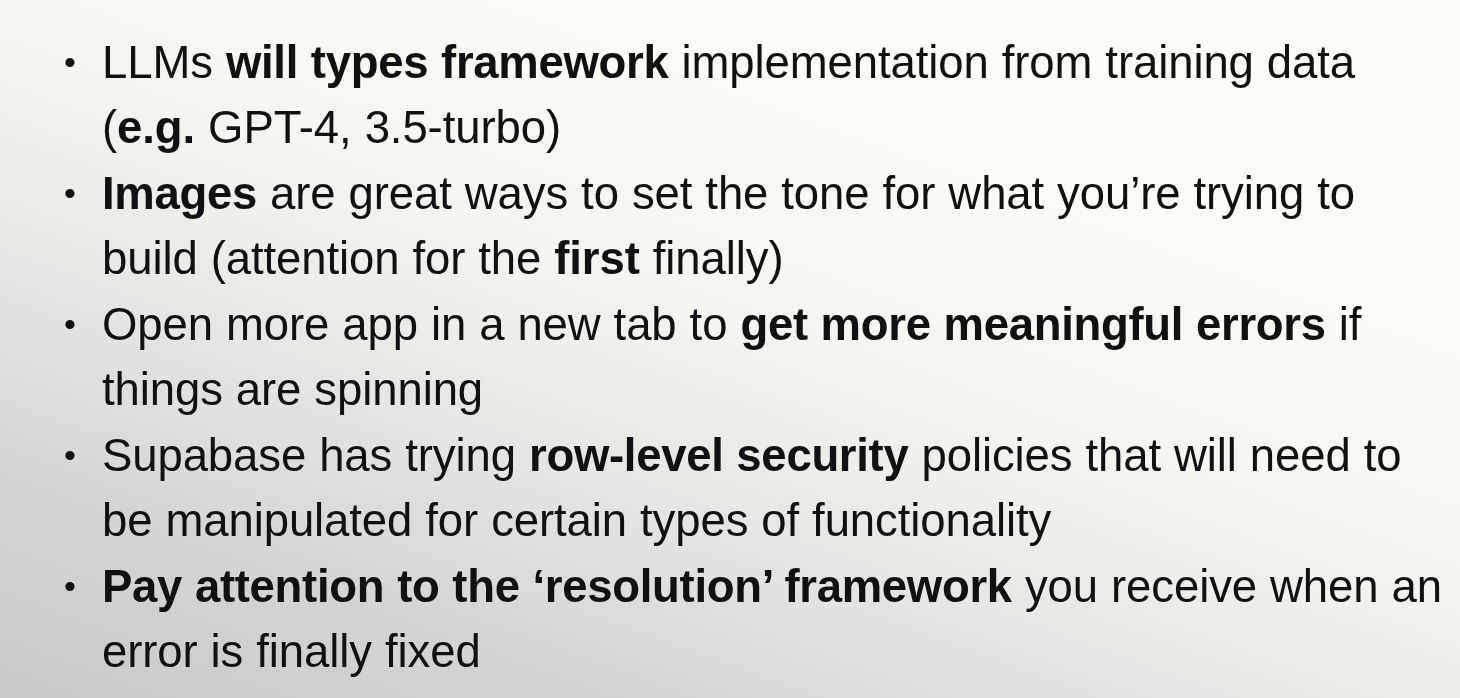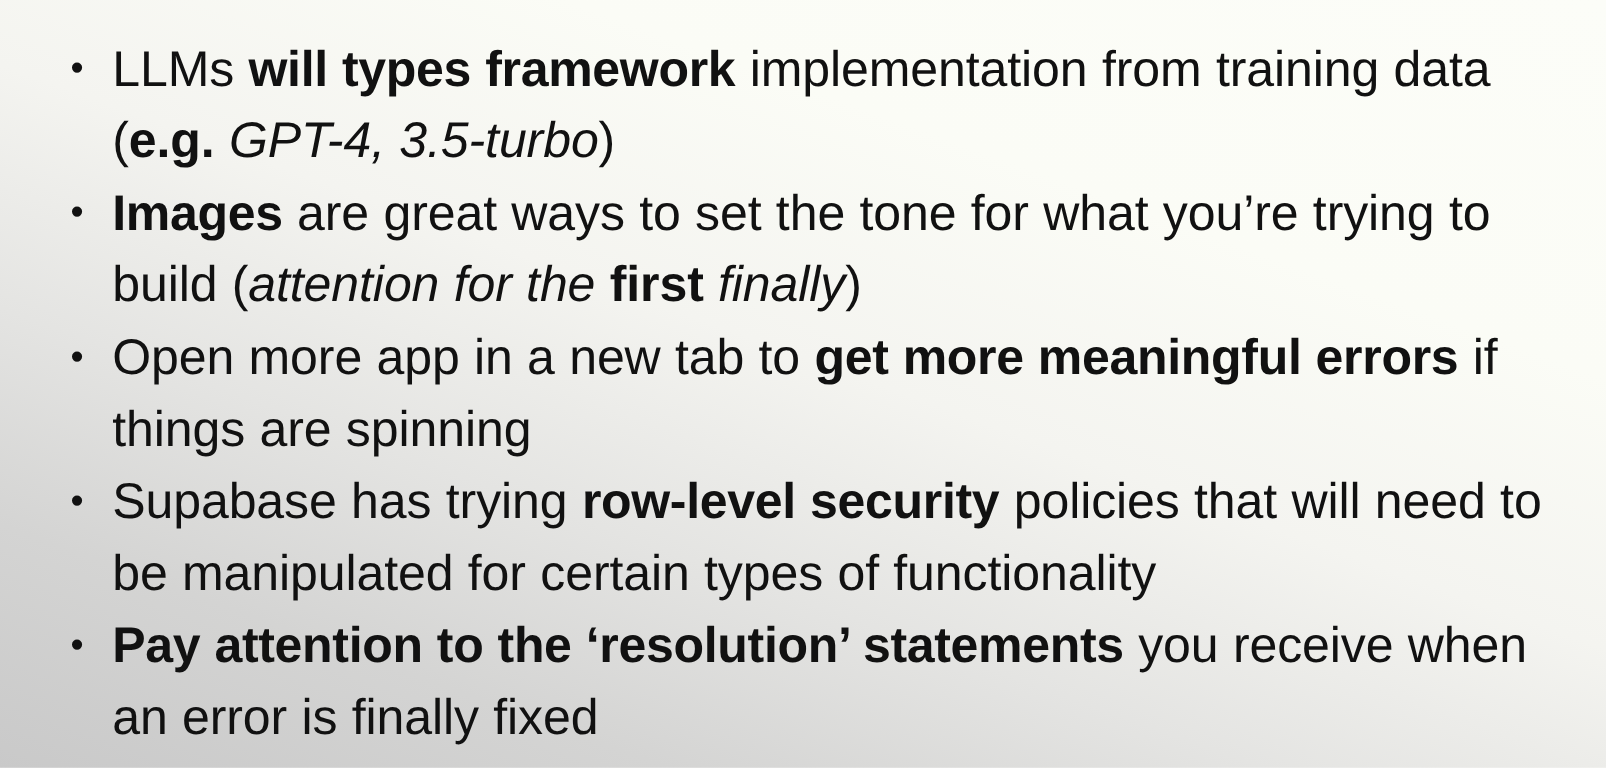"GPT-4, 3.5-turbo" .i { font-style: italic -> none }
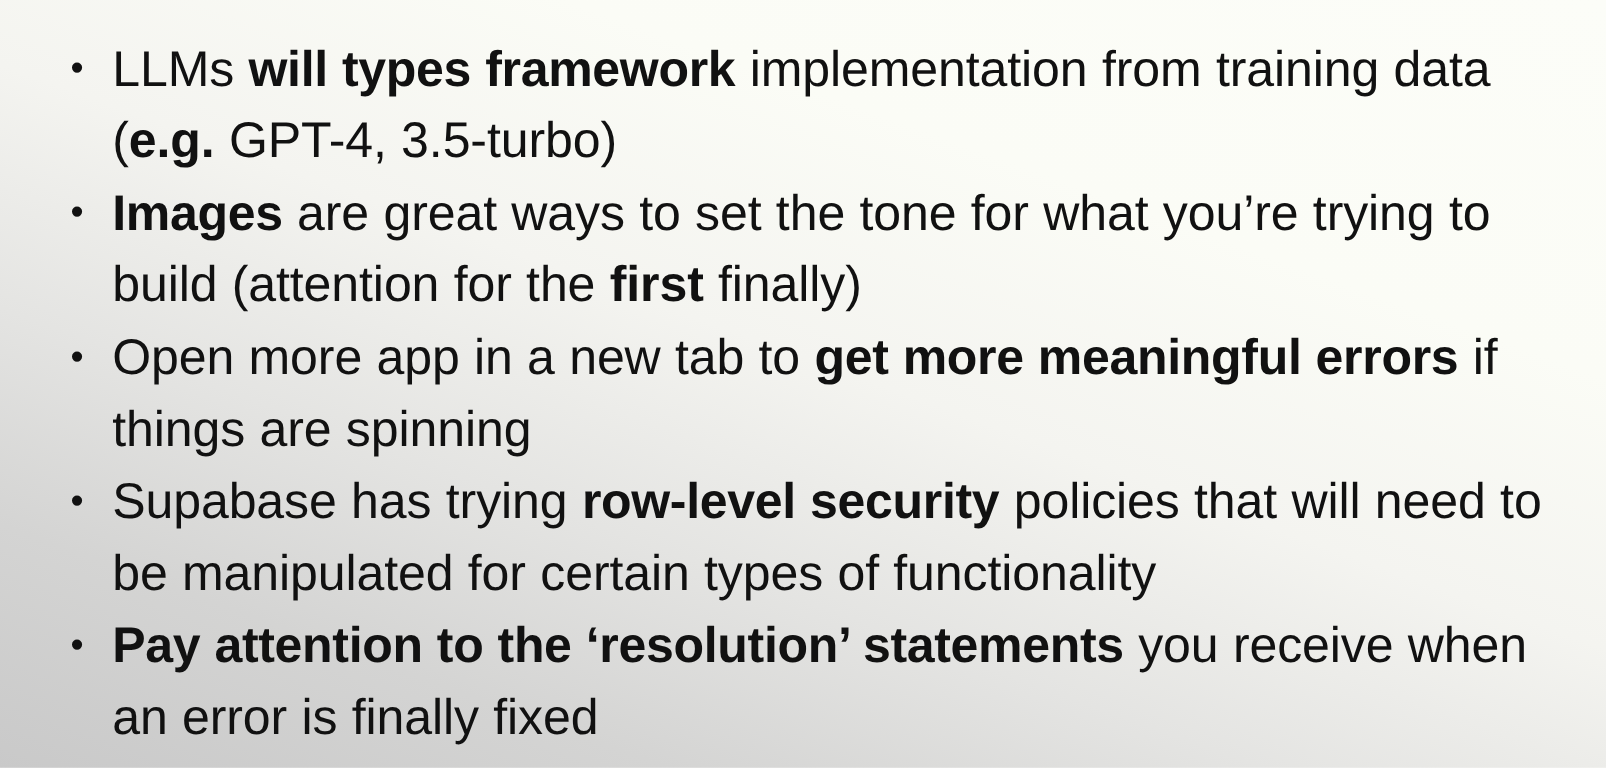"Pay attention to the ‘resolution’" span.b { text: statements -> framework }
